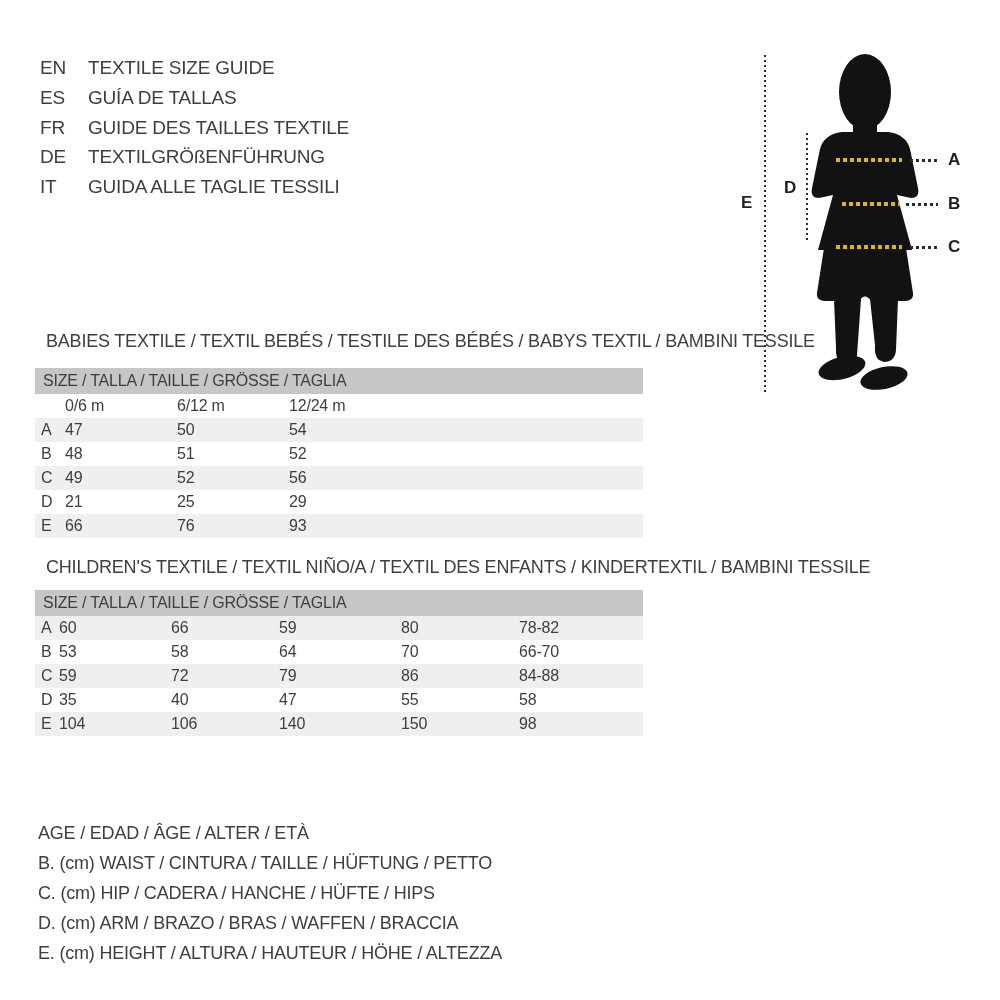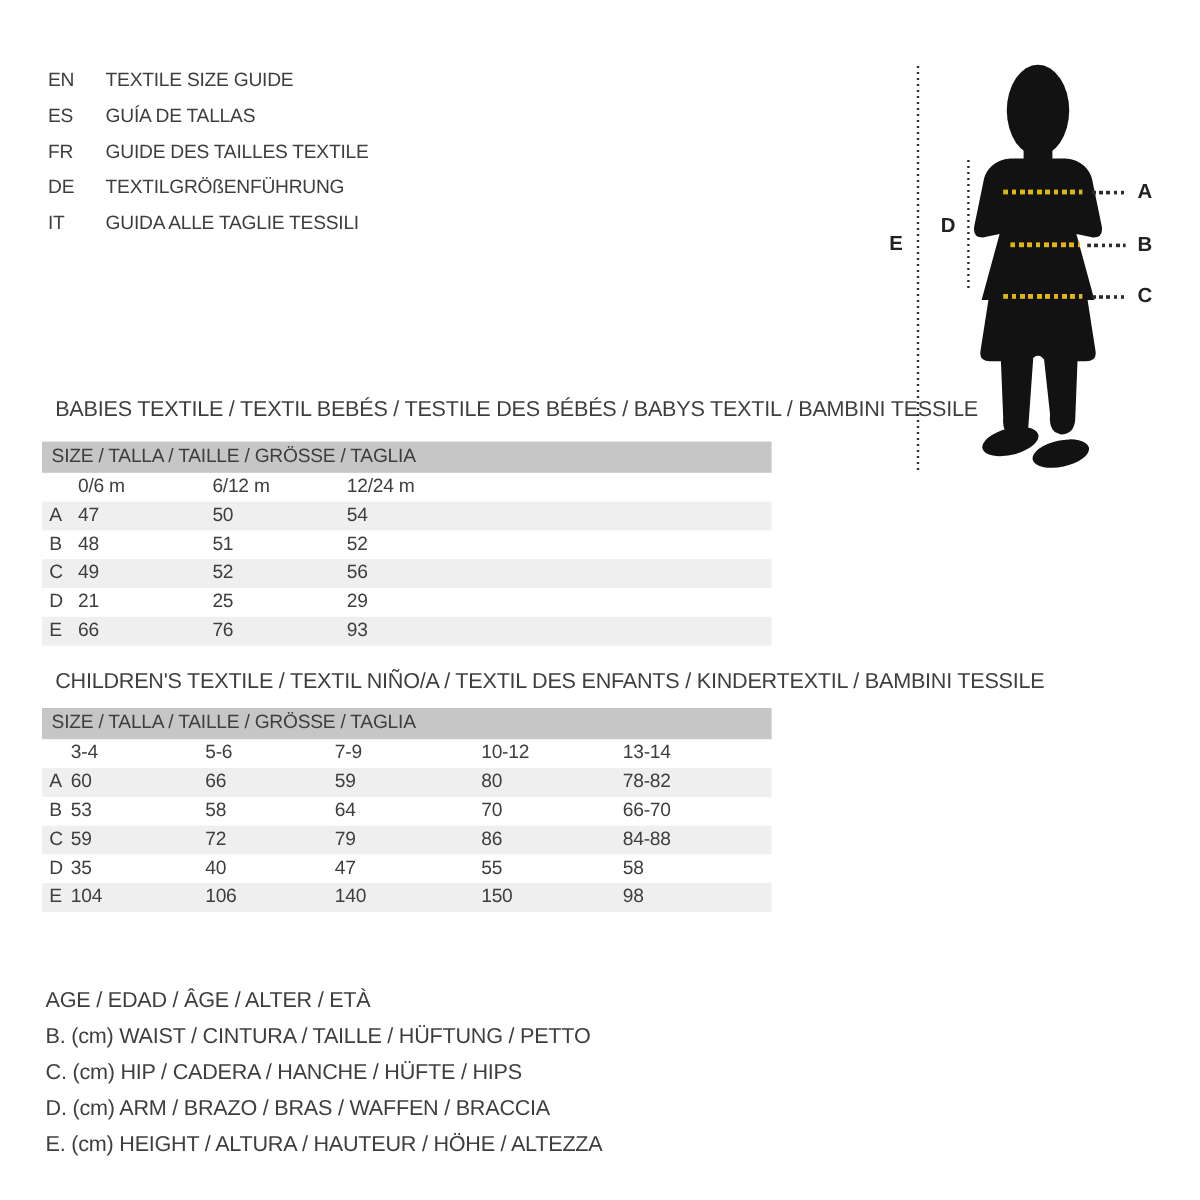"EN" .lang-block { font-size: 16px -> 19px }
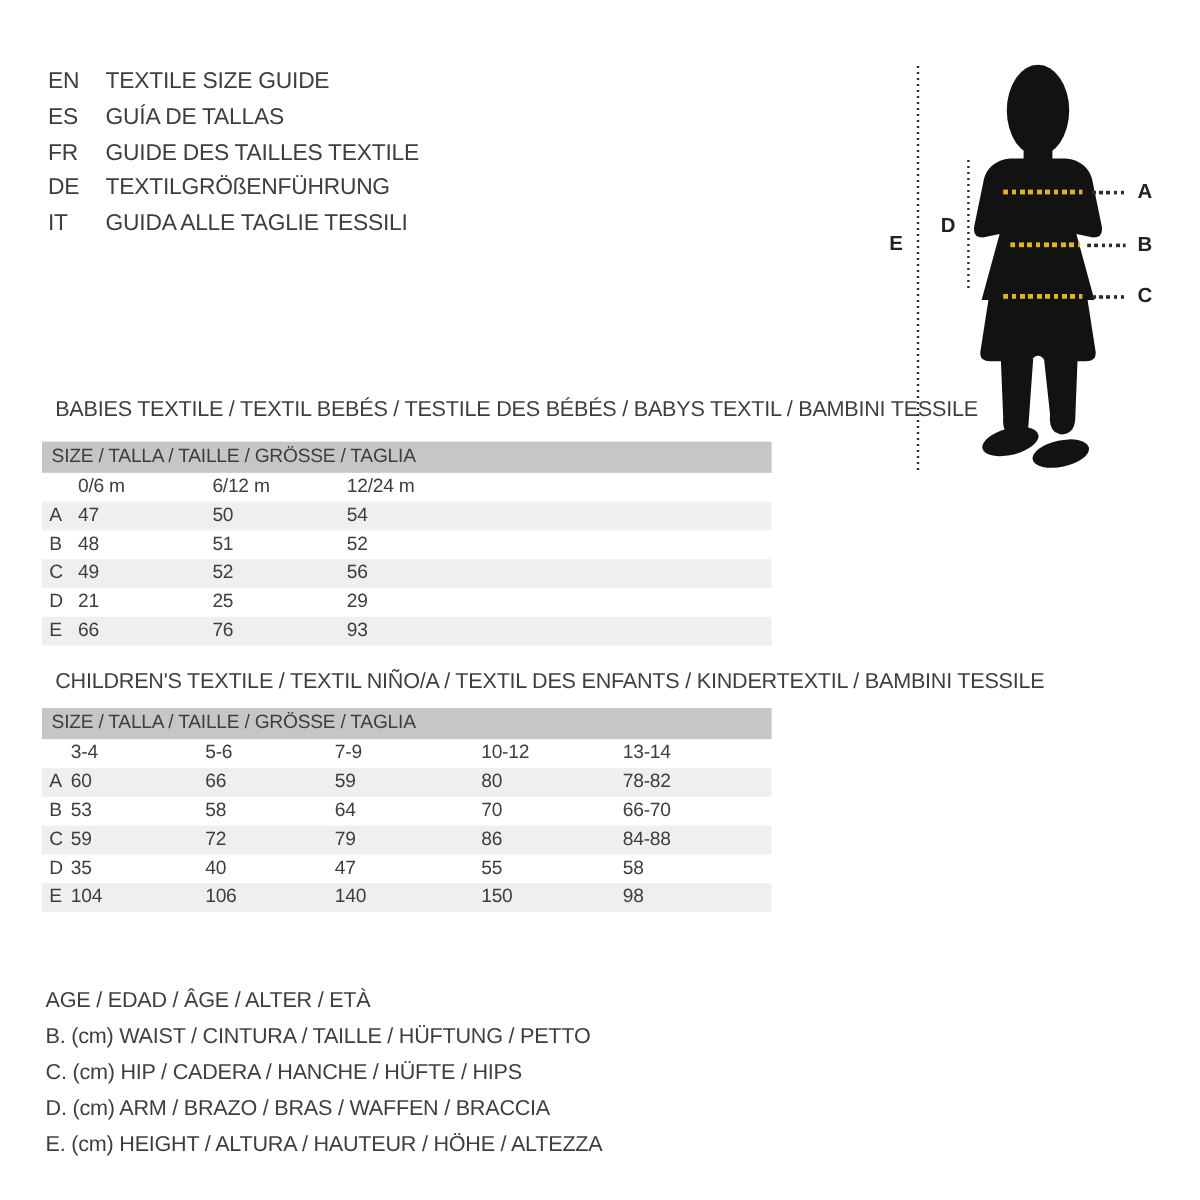"3-4" div.trow { html: <div> <div></div> <div>3-4</div> <div>5-6</div> <div>7-9</div> <div>10-12</div> <div>13-14</div> </div> -> none }
